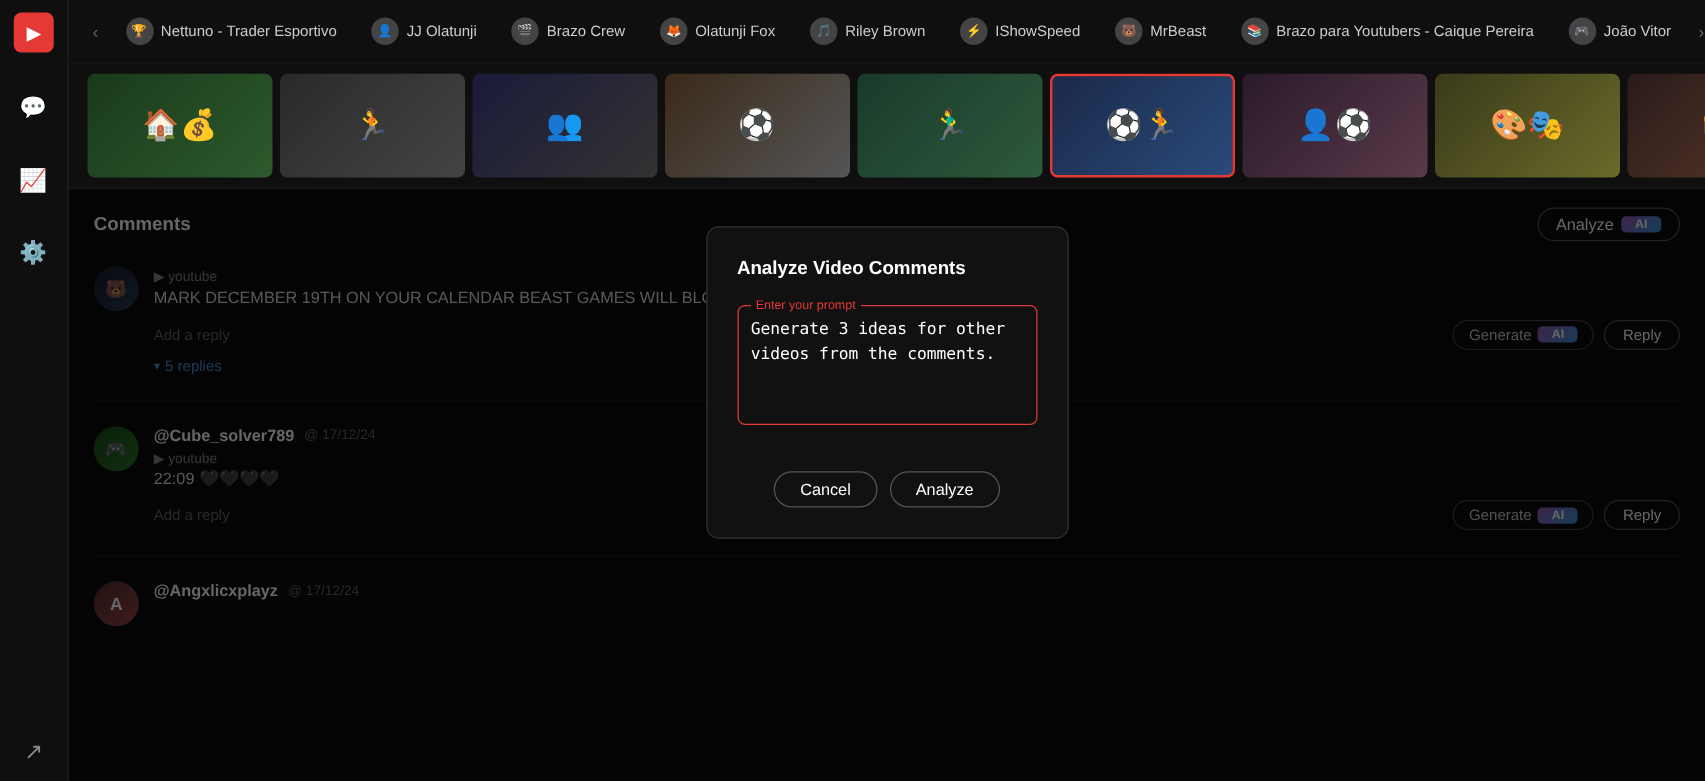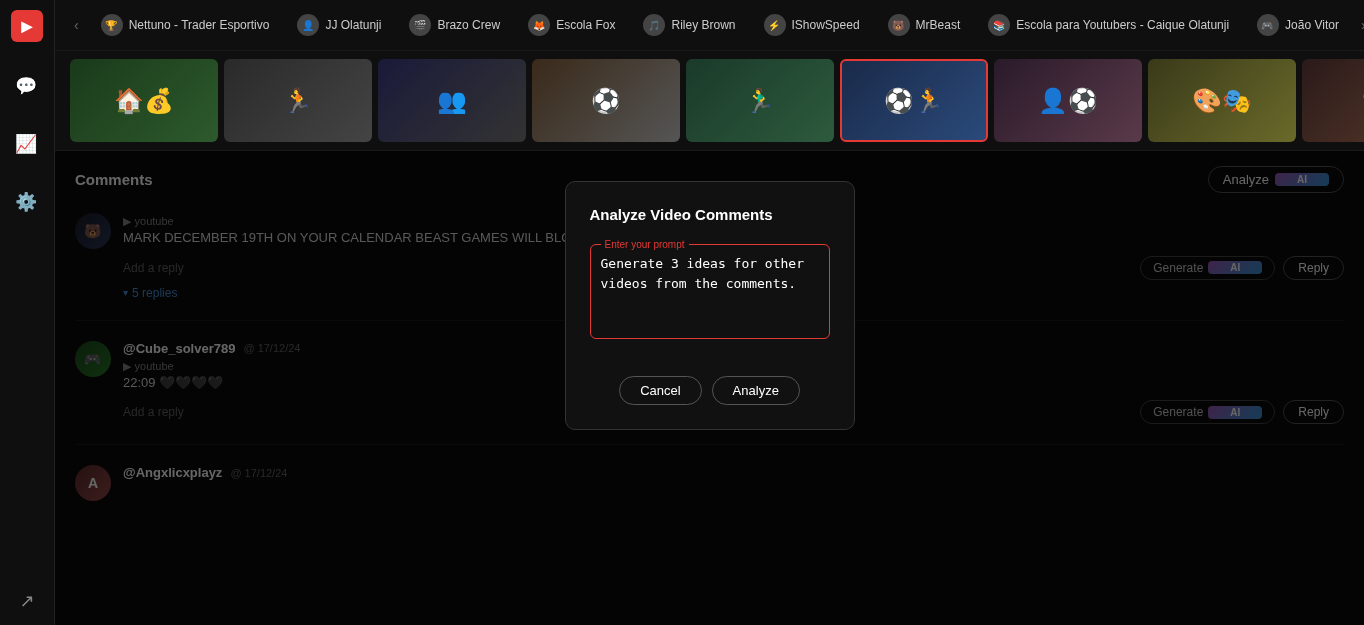"Escola Fox" span { text: Escola -> Olatunji }
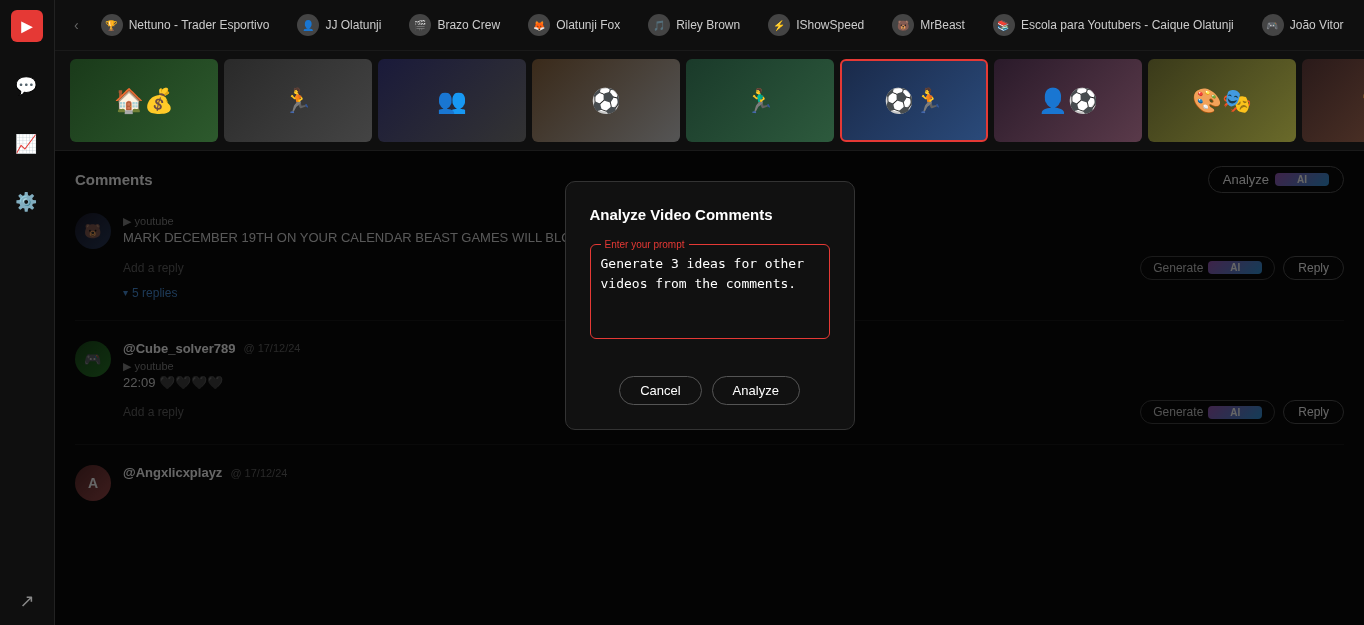"Escola para Youtubers - Caique" span { text: Escola para Youtubers - Caique Olatunji -> Brazo para Youtubers - Caique Pereira }
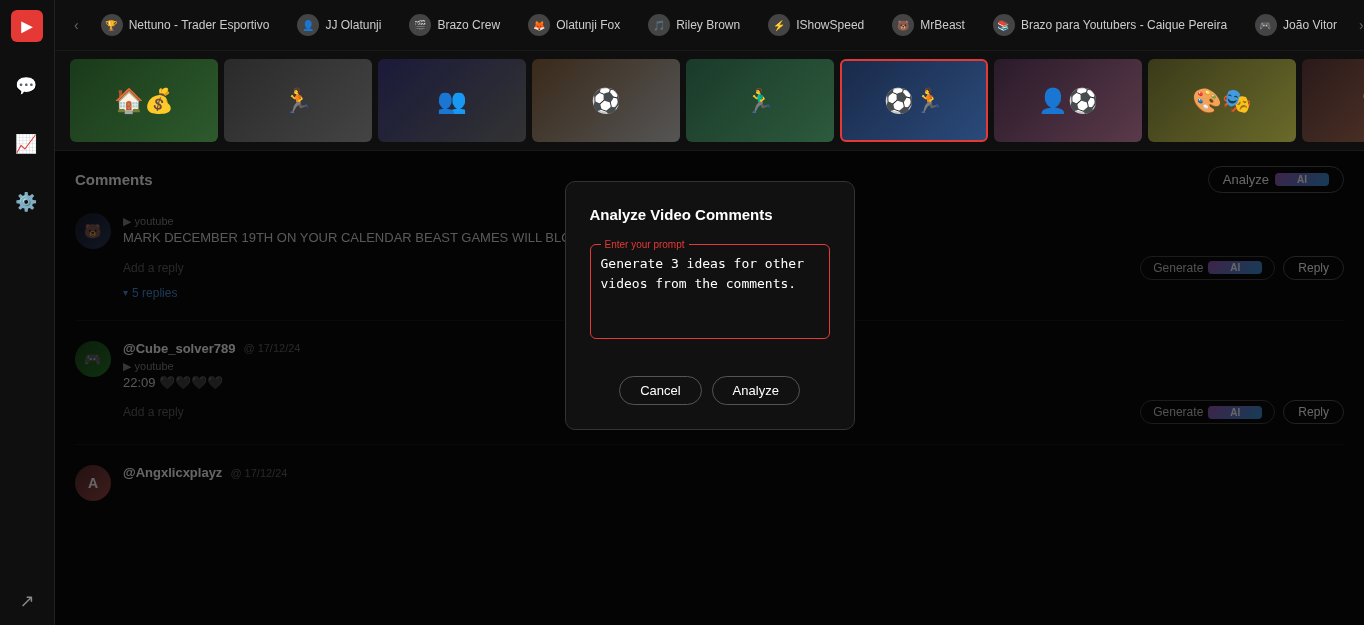"AI" .ai-badge { padding: 1px 22px -> 1px 11px }
